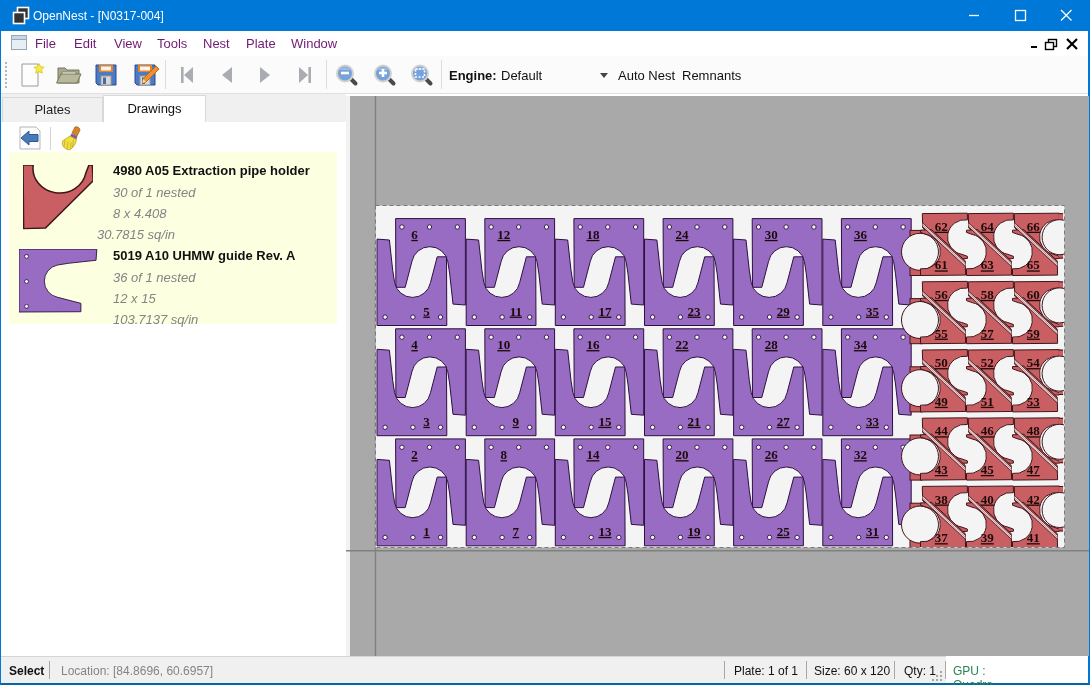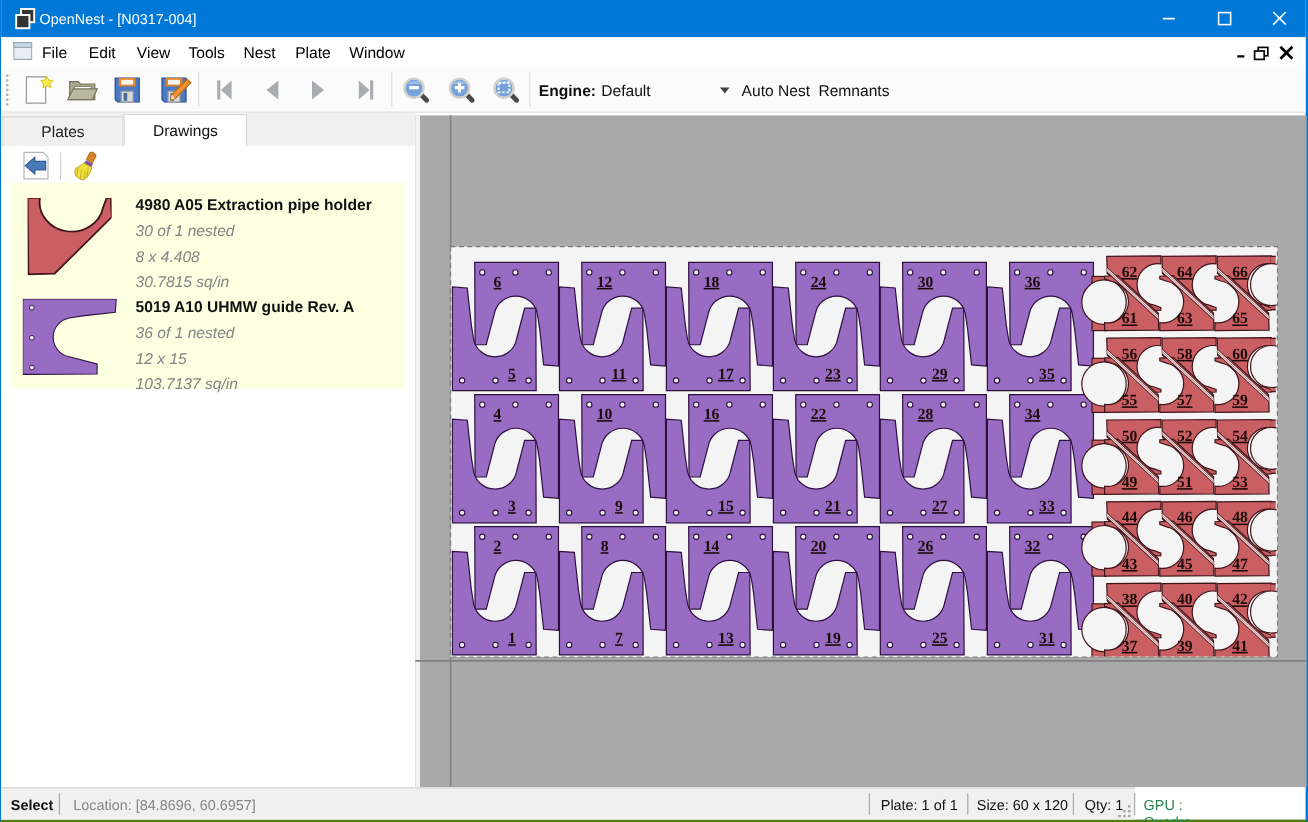"OpenNest - [N0317-004]" #win { border-bottom: 2px solid #4d7c0f -> 2px solid #0369a1 }
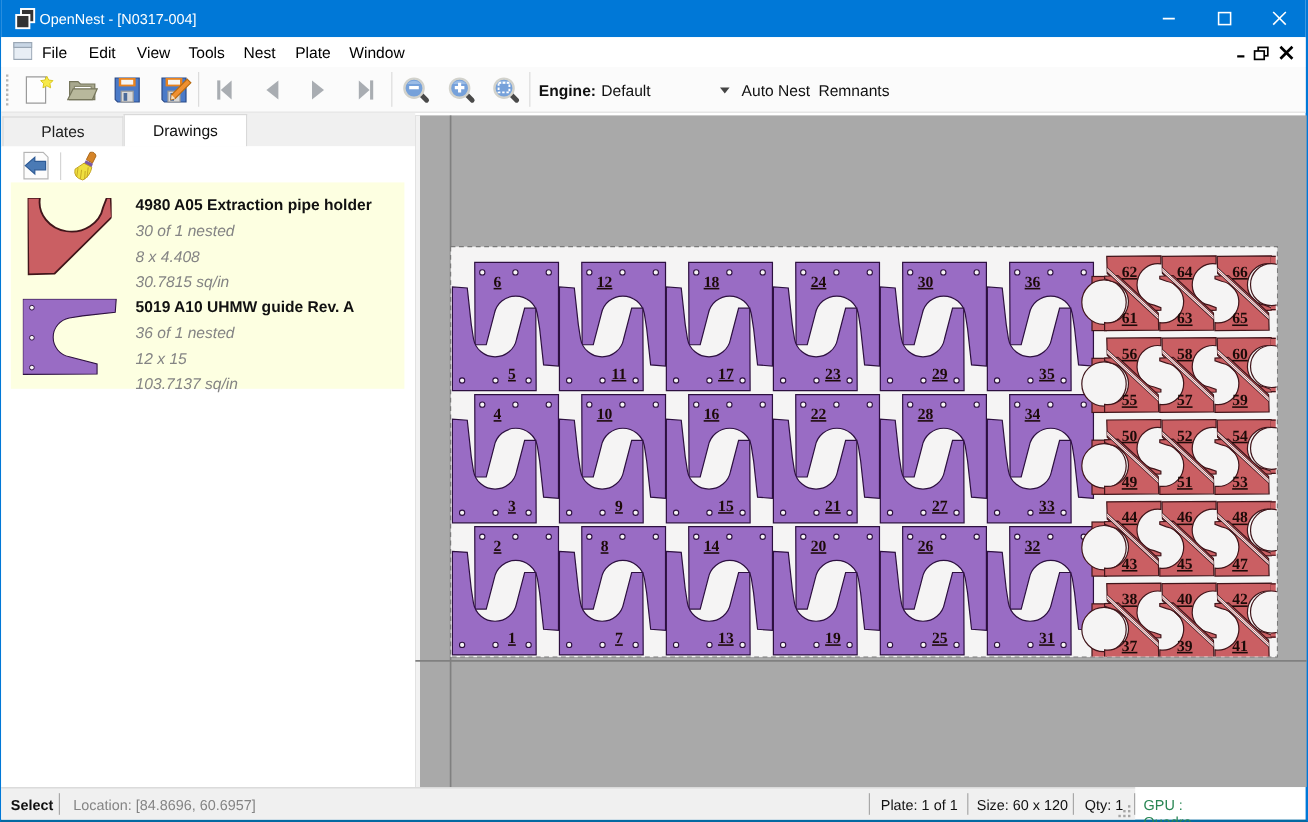"File" .menuitem { color: #000000 -> #701a75 }
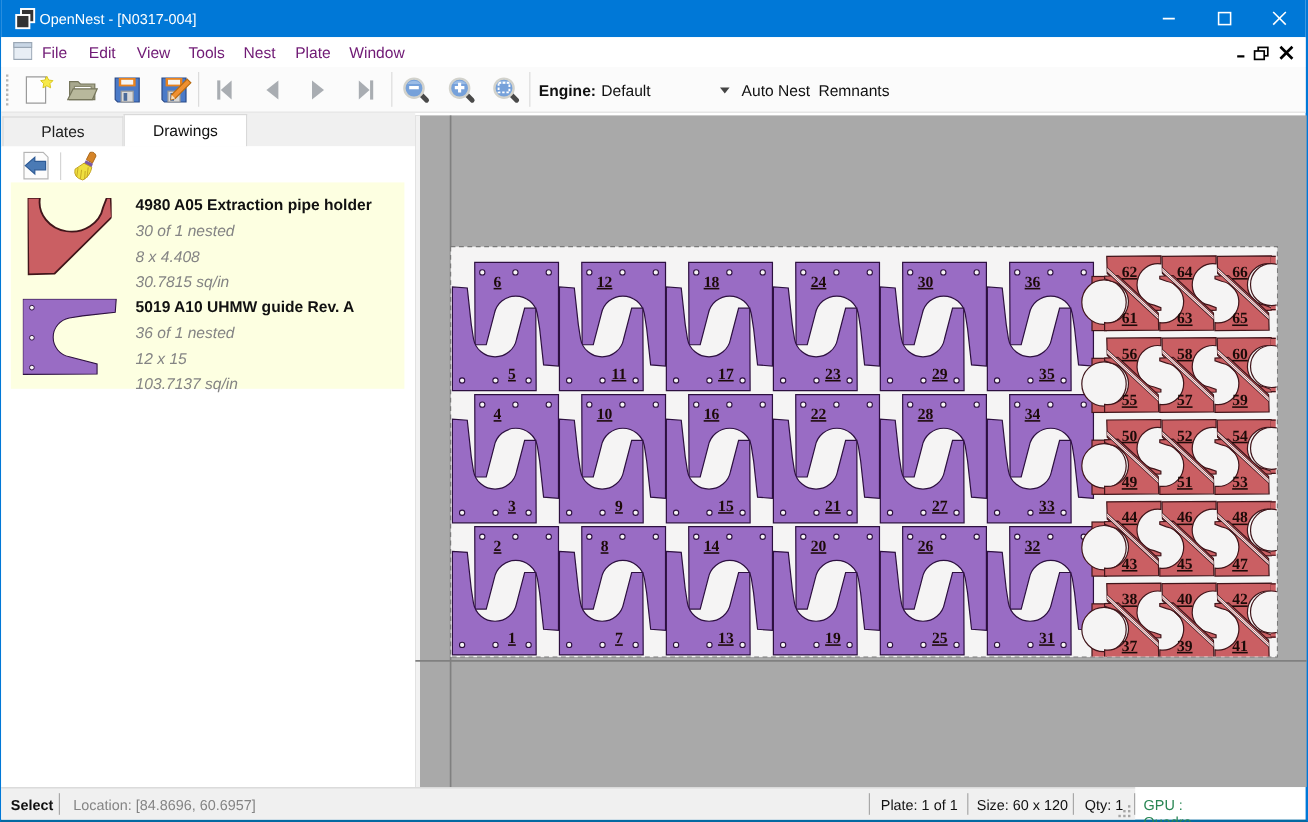"30.7815 sq/in" div.t2 { left: 104px -> 88px }
